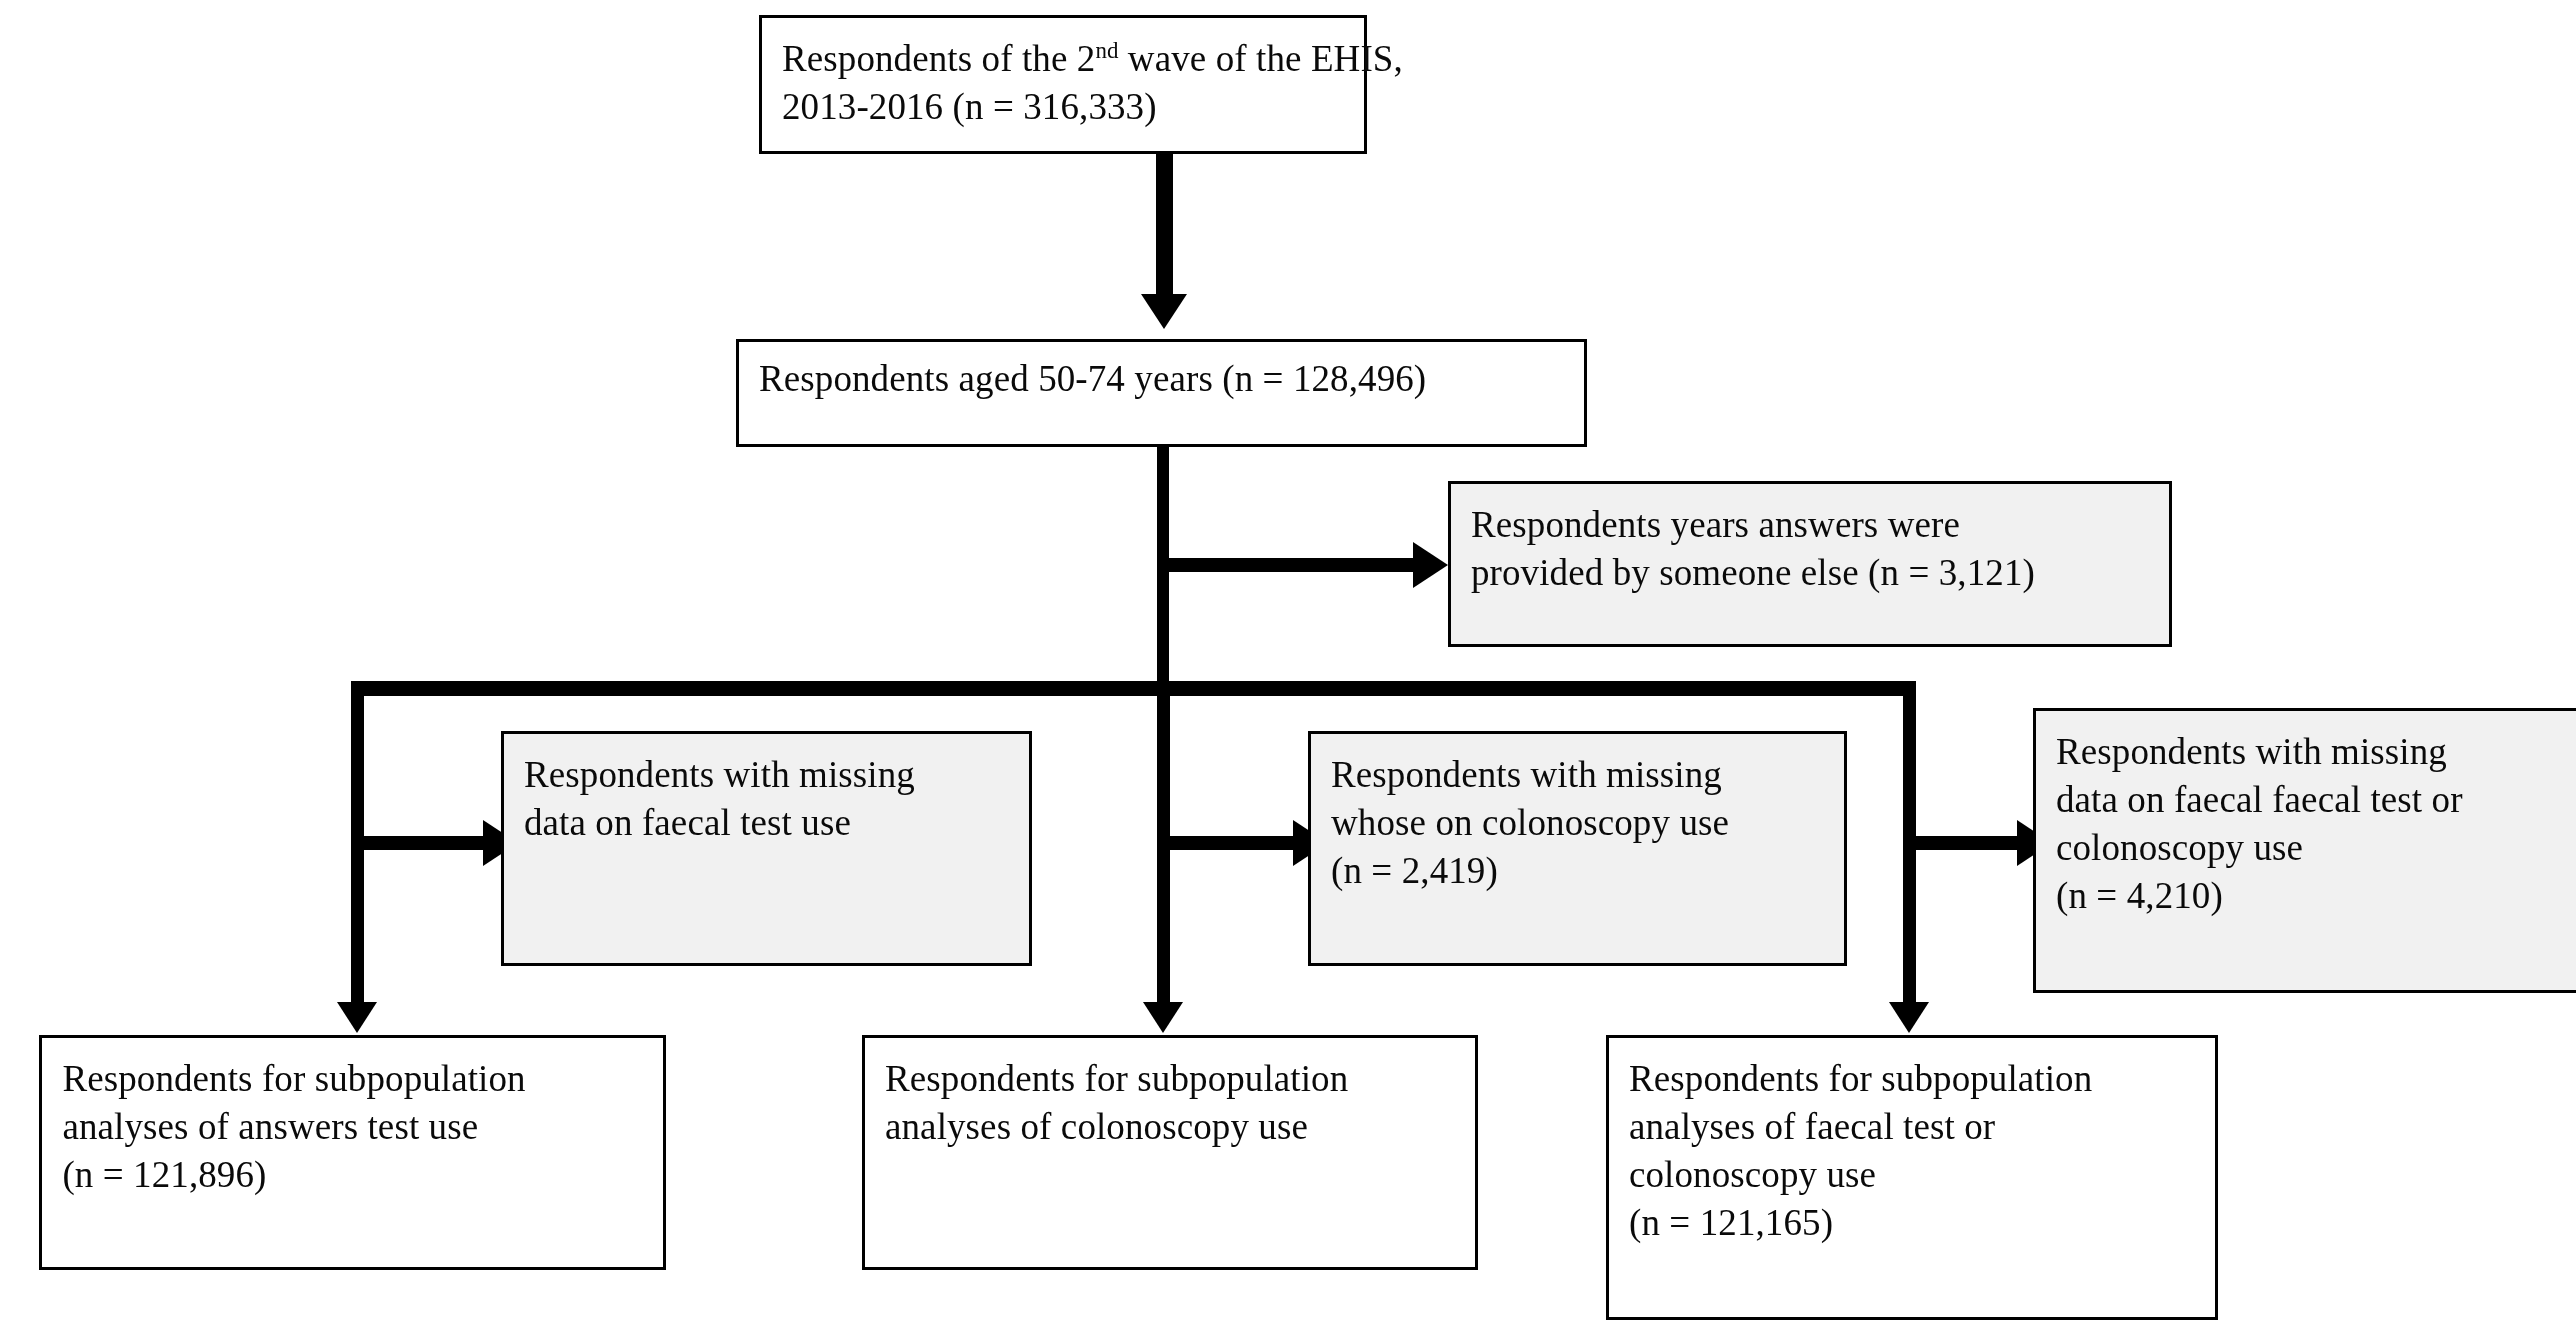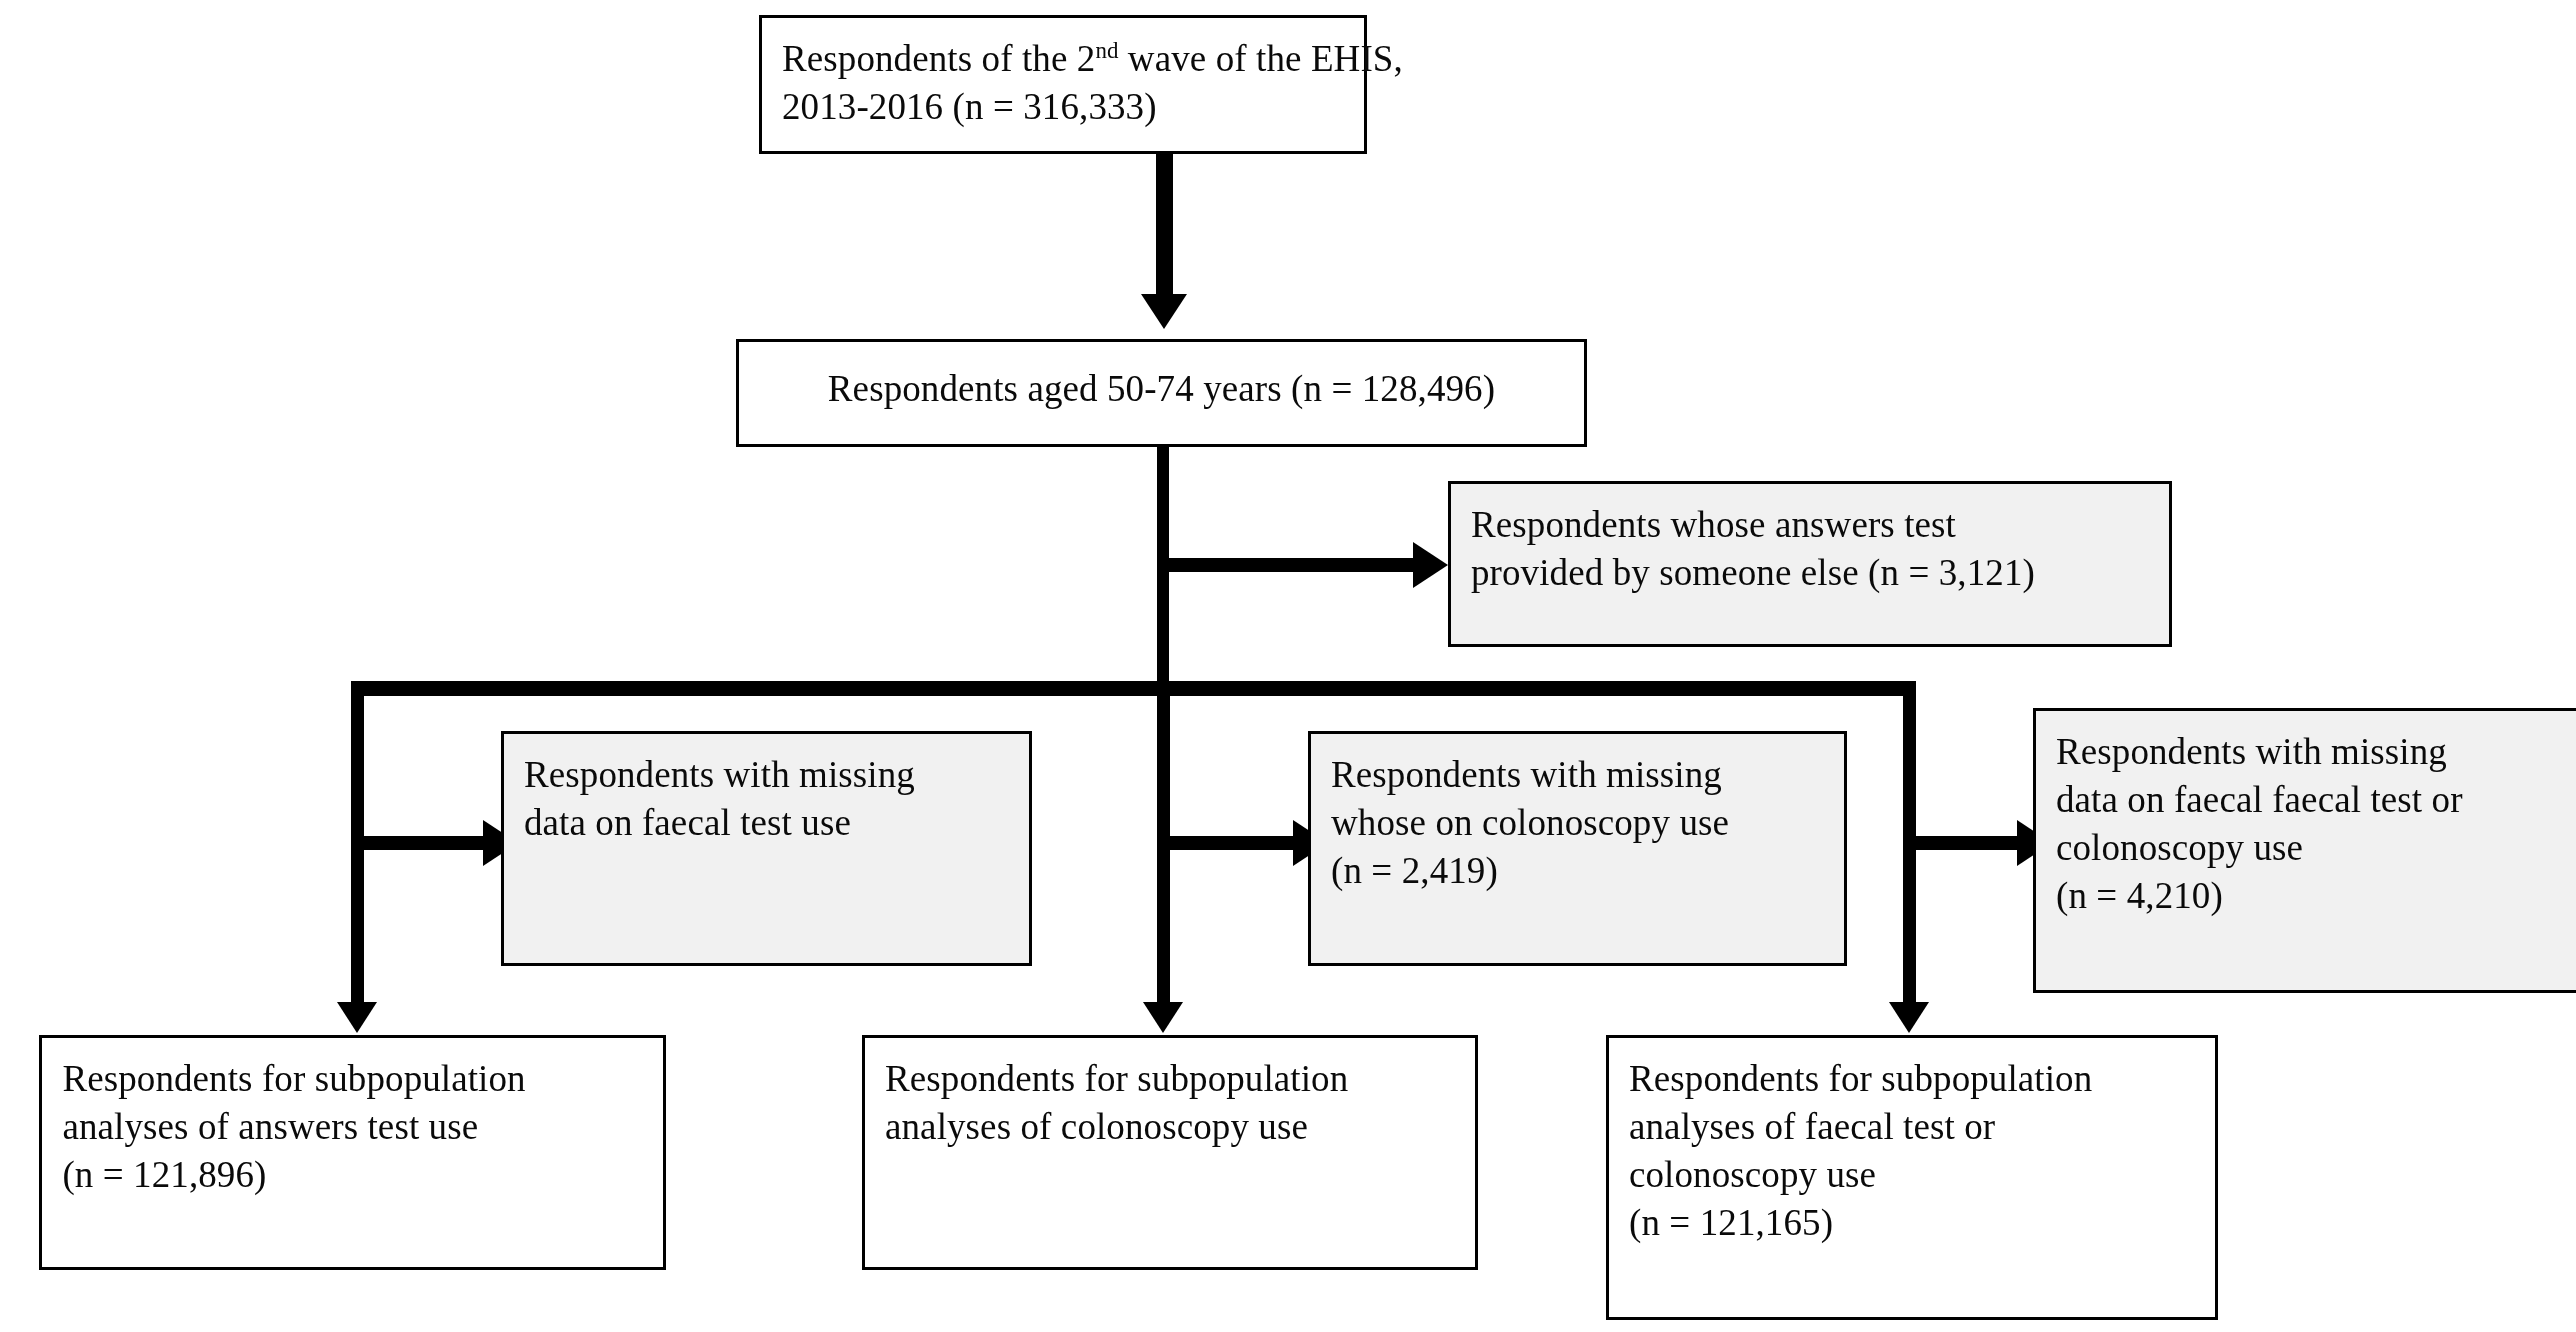"Respondents aged 50-74 years (n" div.node { padding-top: 23px -> 13px; text-align: center -> none }
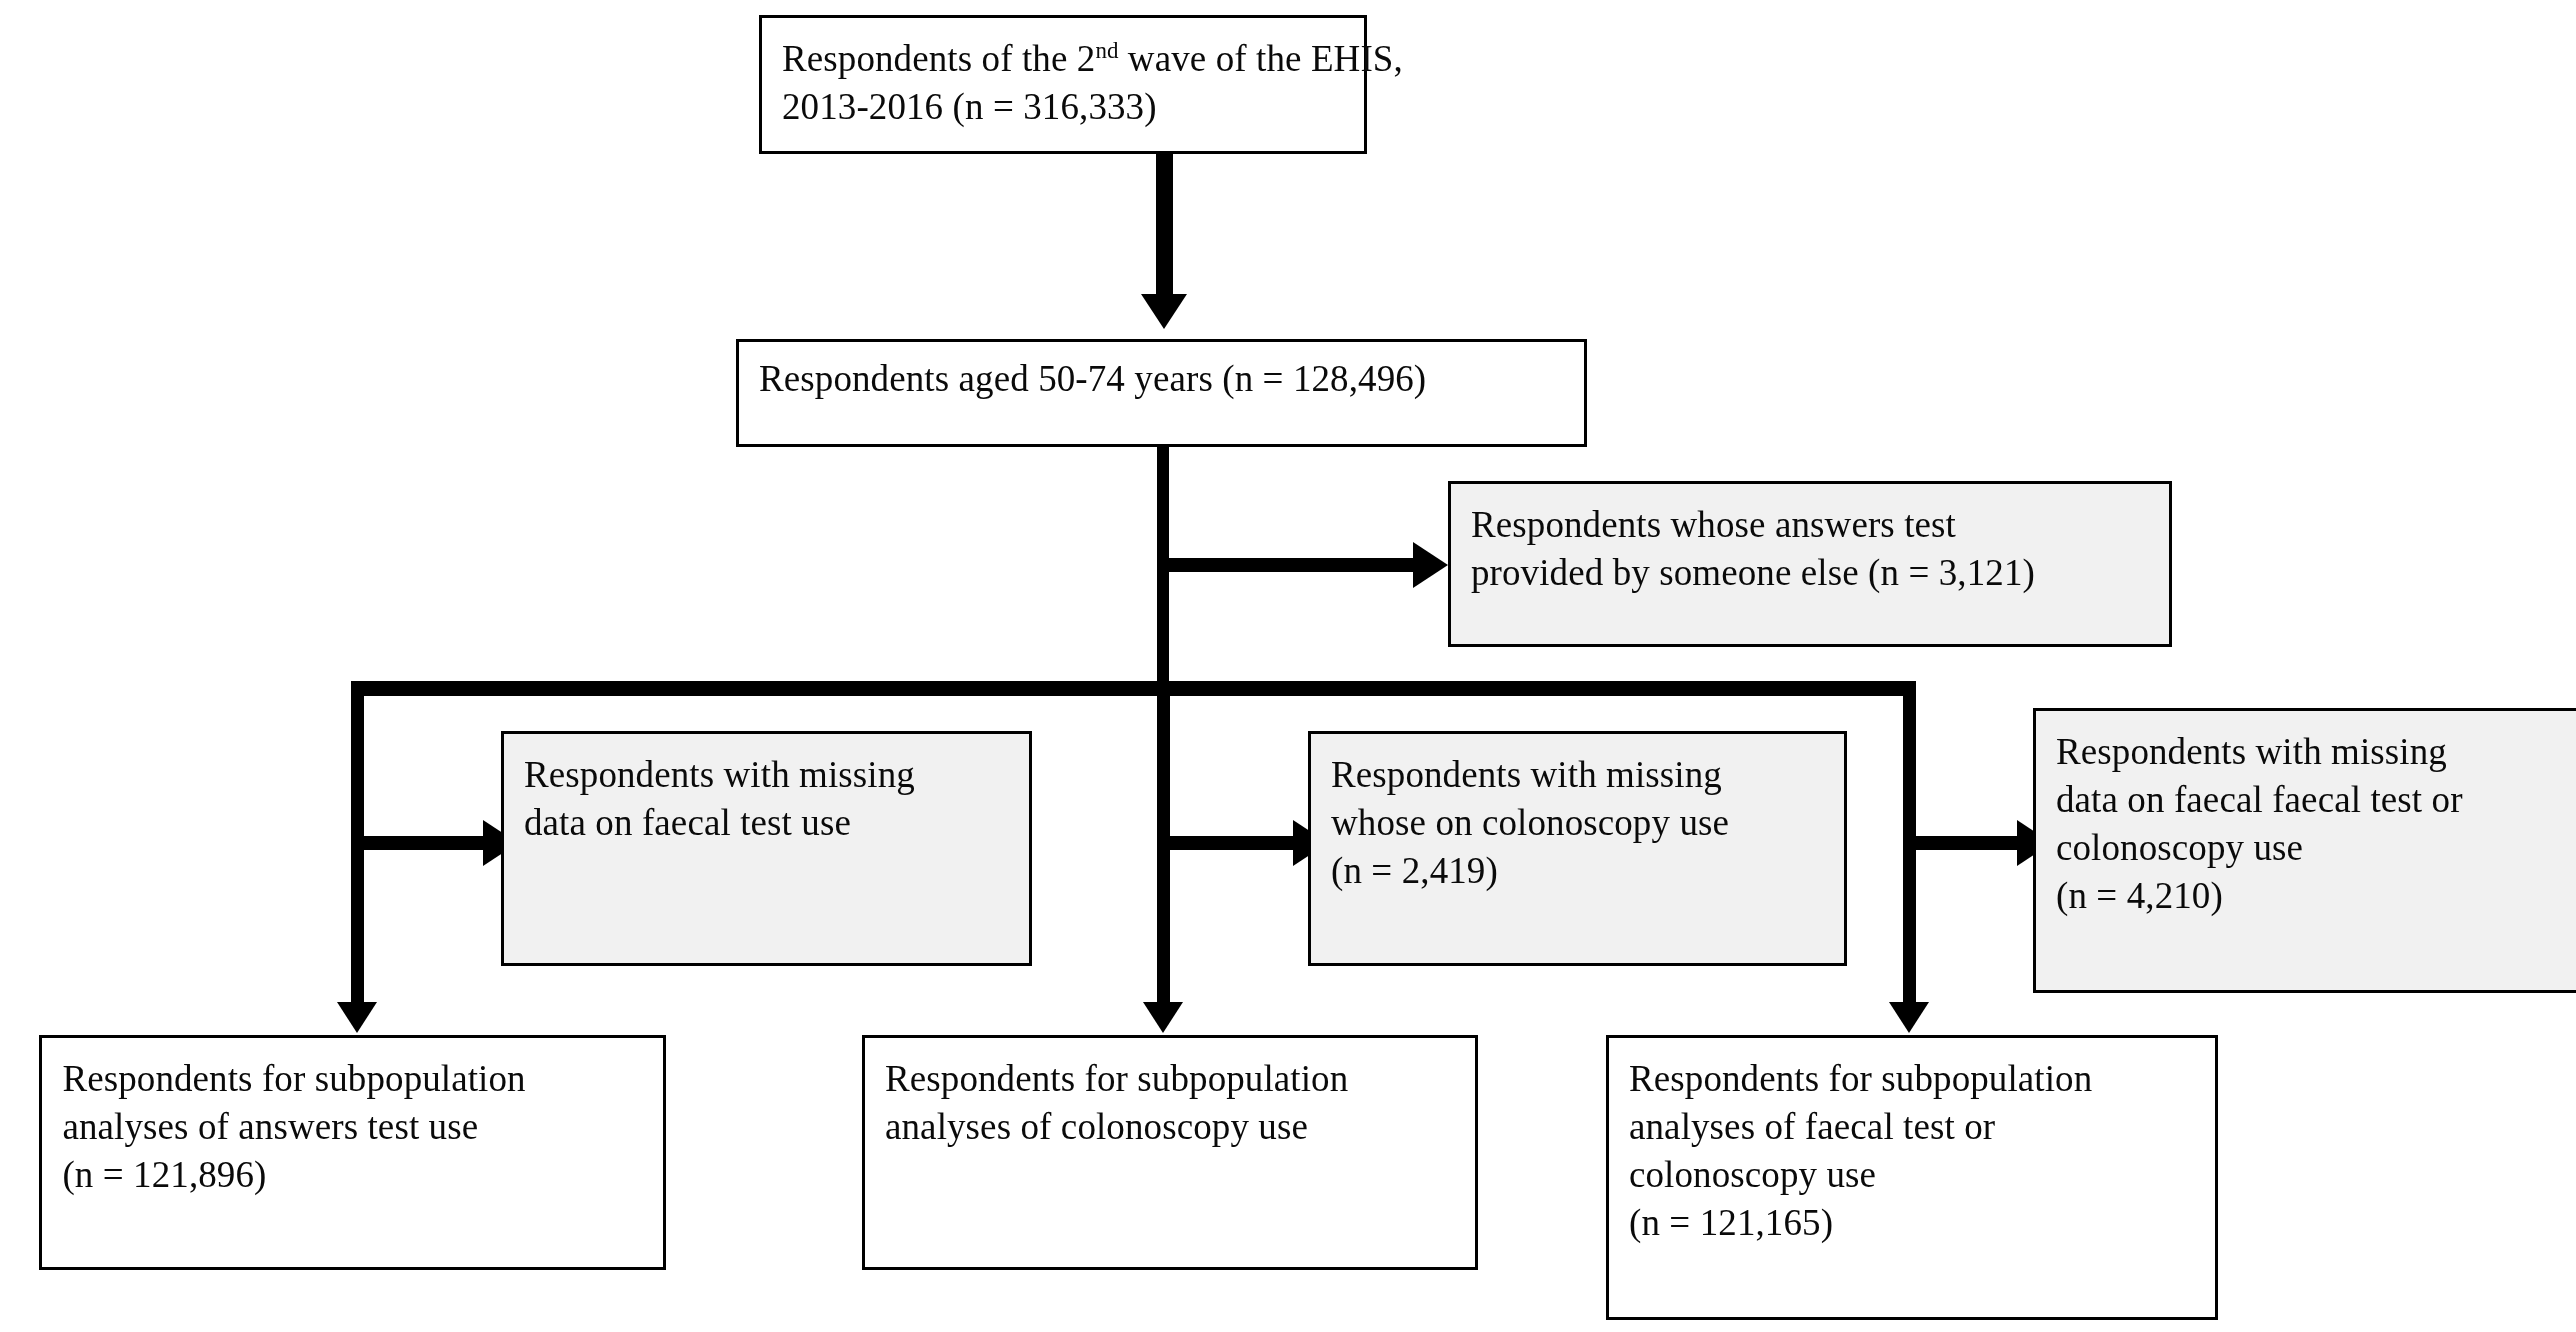"Respondents whose answers test" div.line { text: whose answers test -> years answers were }
